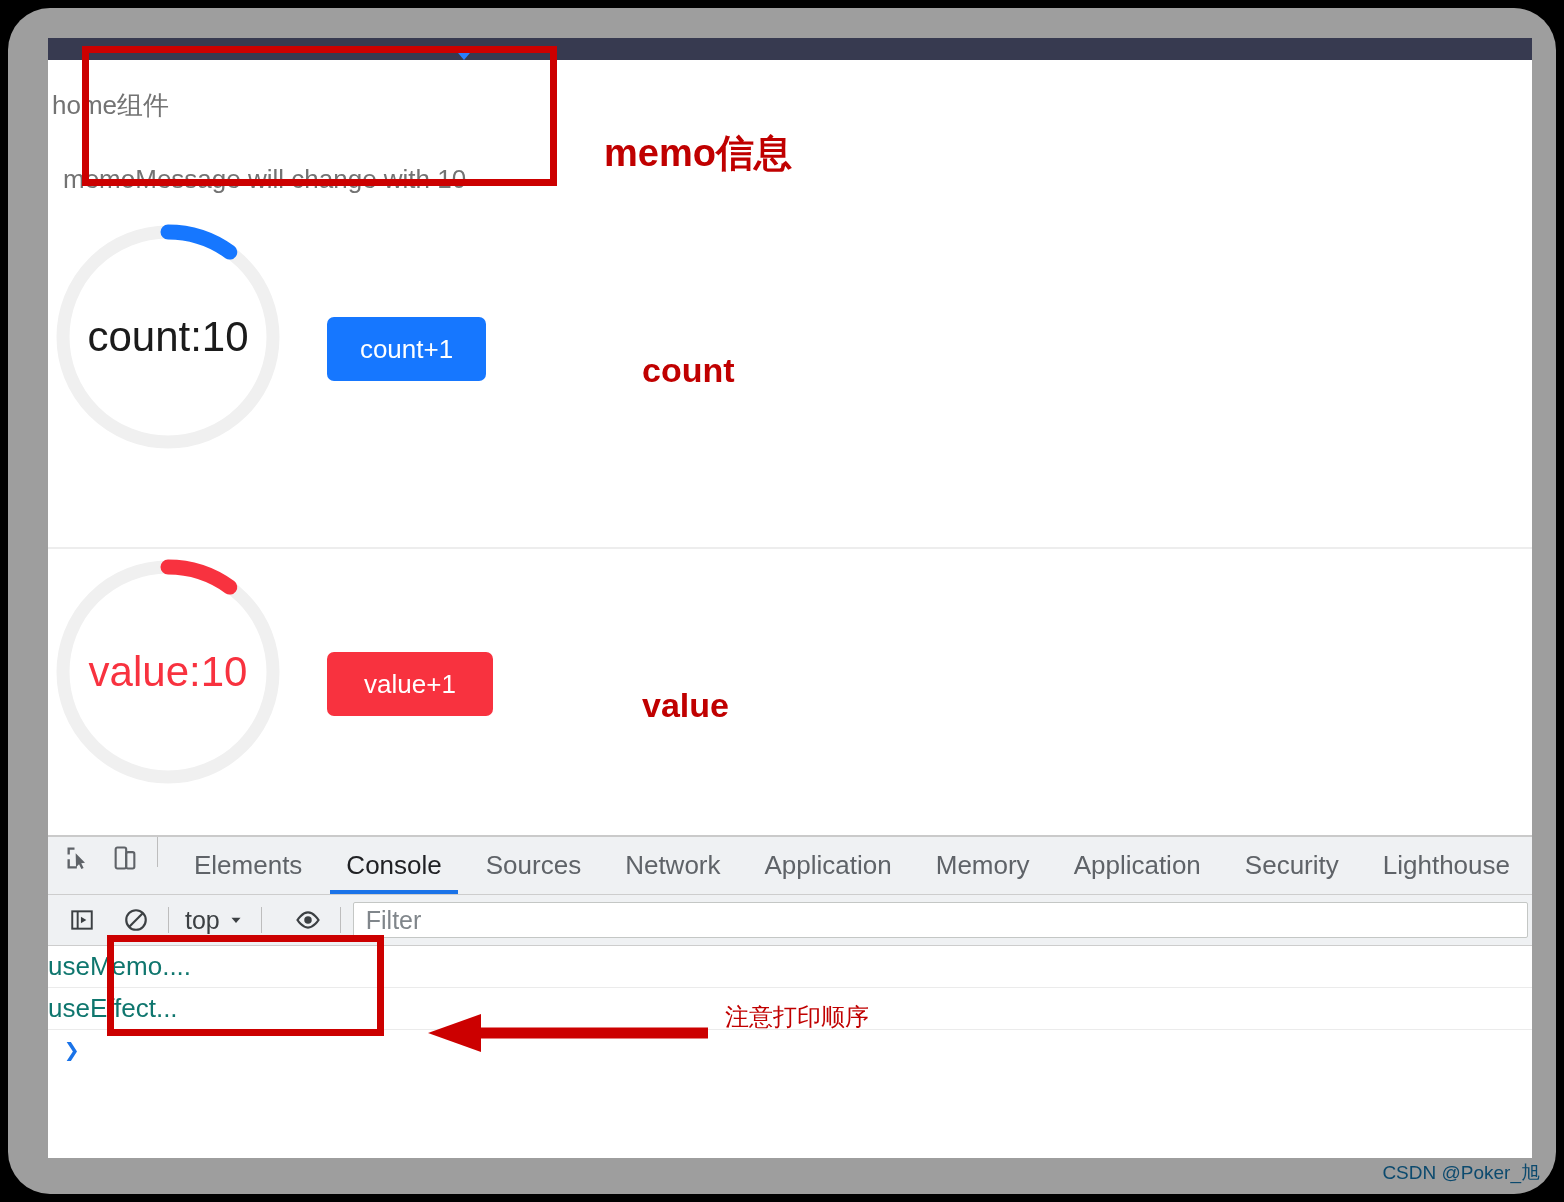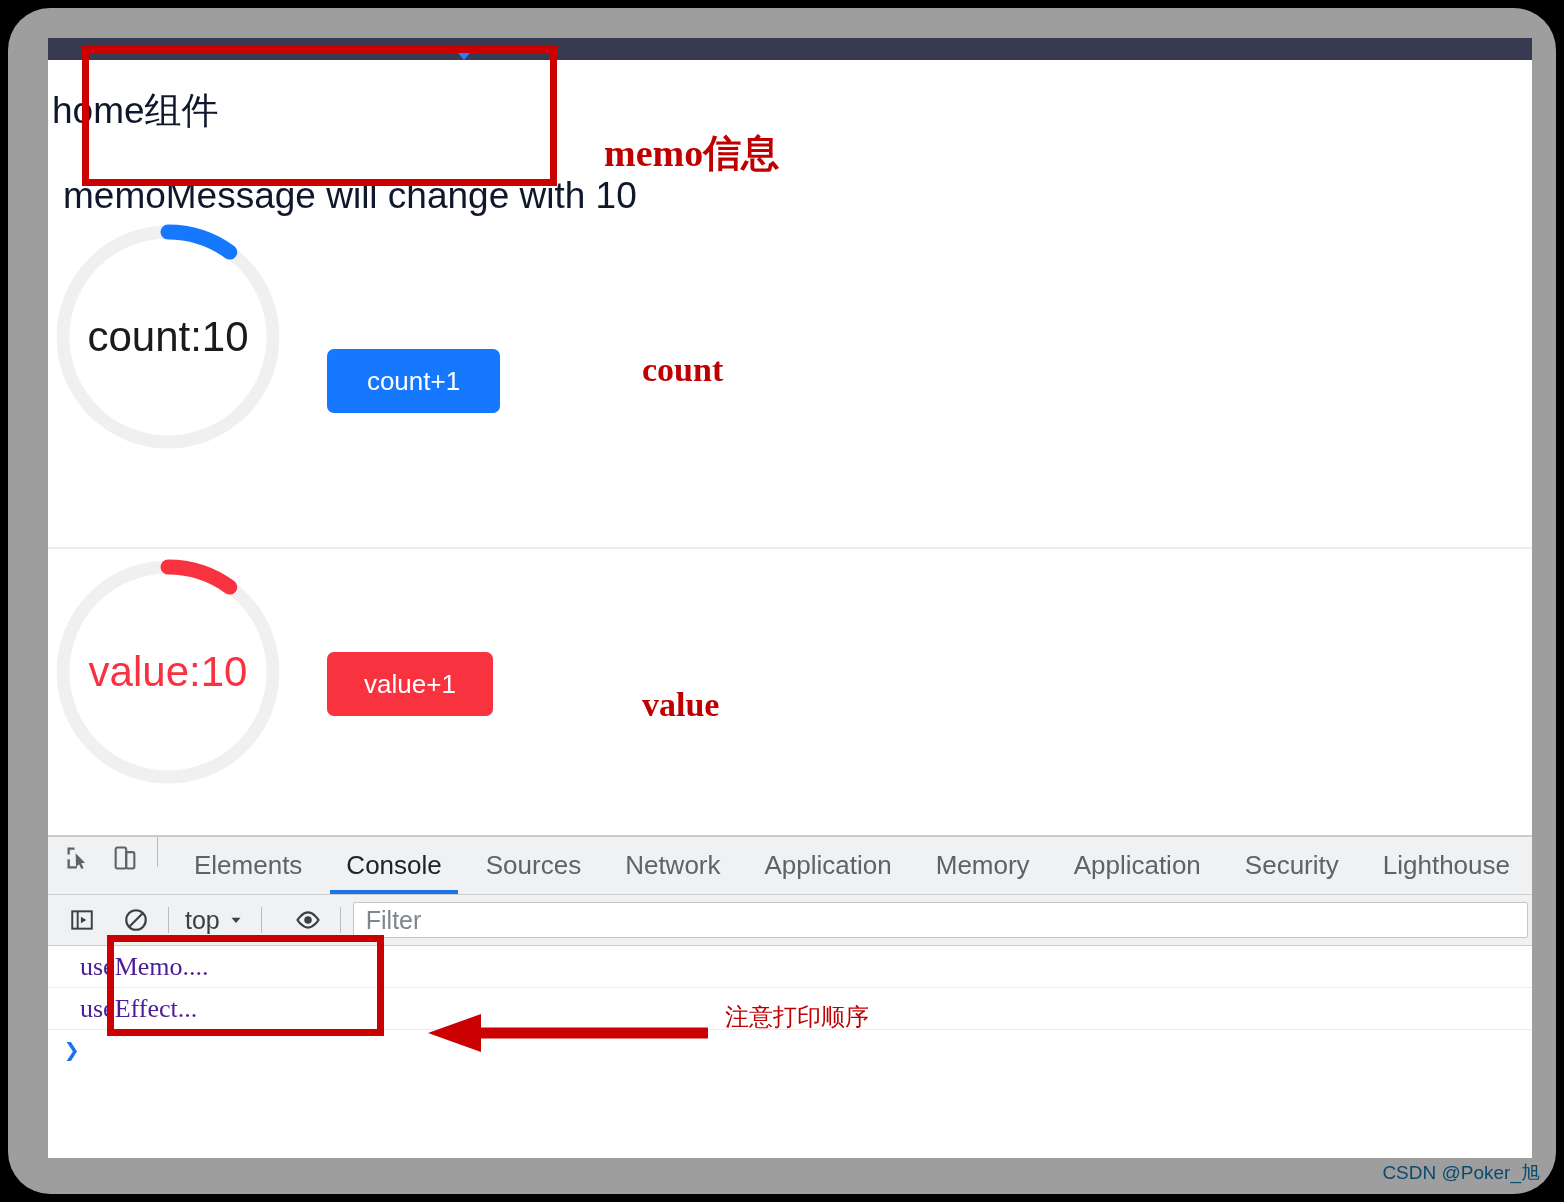"home组件" .memo-line { color: #0f172a -> #737373; font-size: 37px -> 26px }
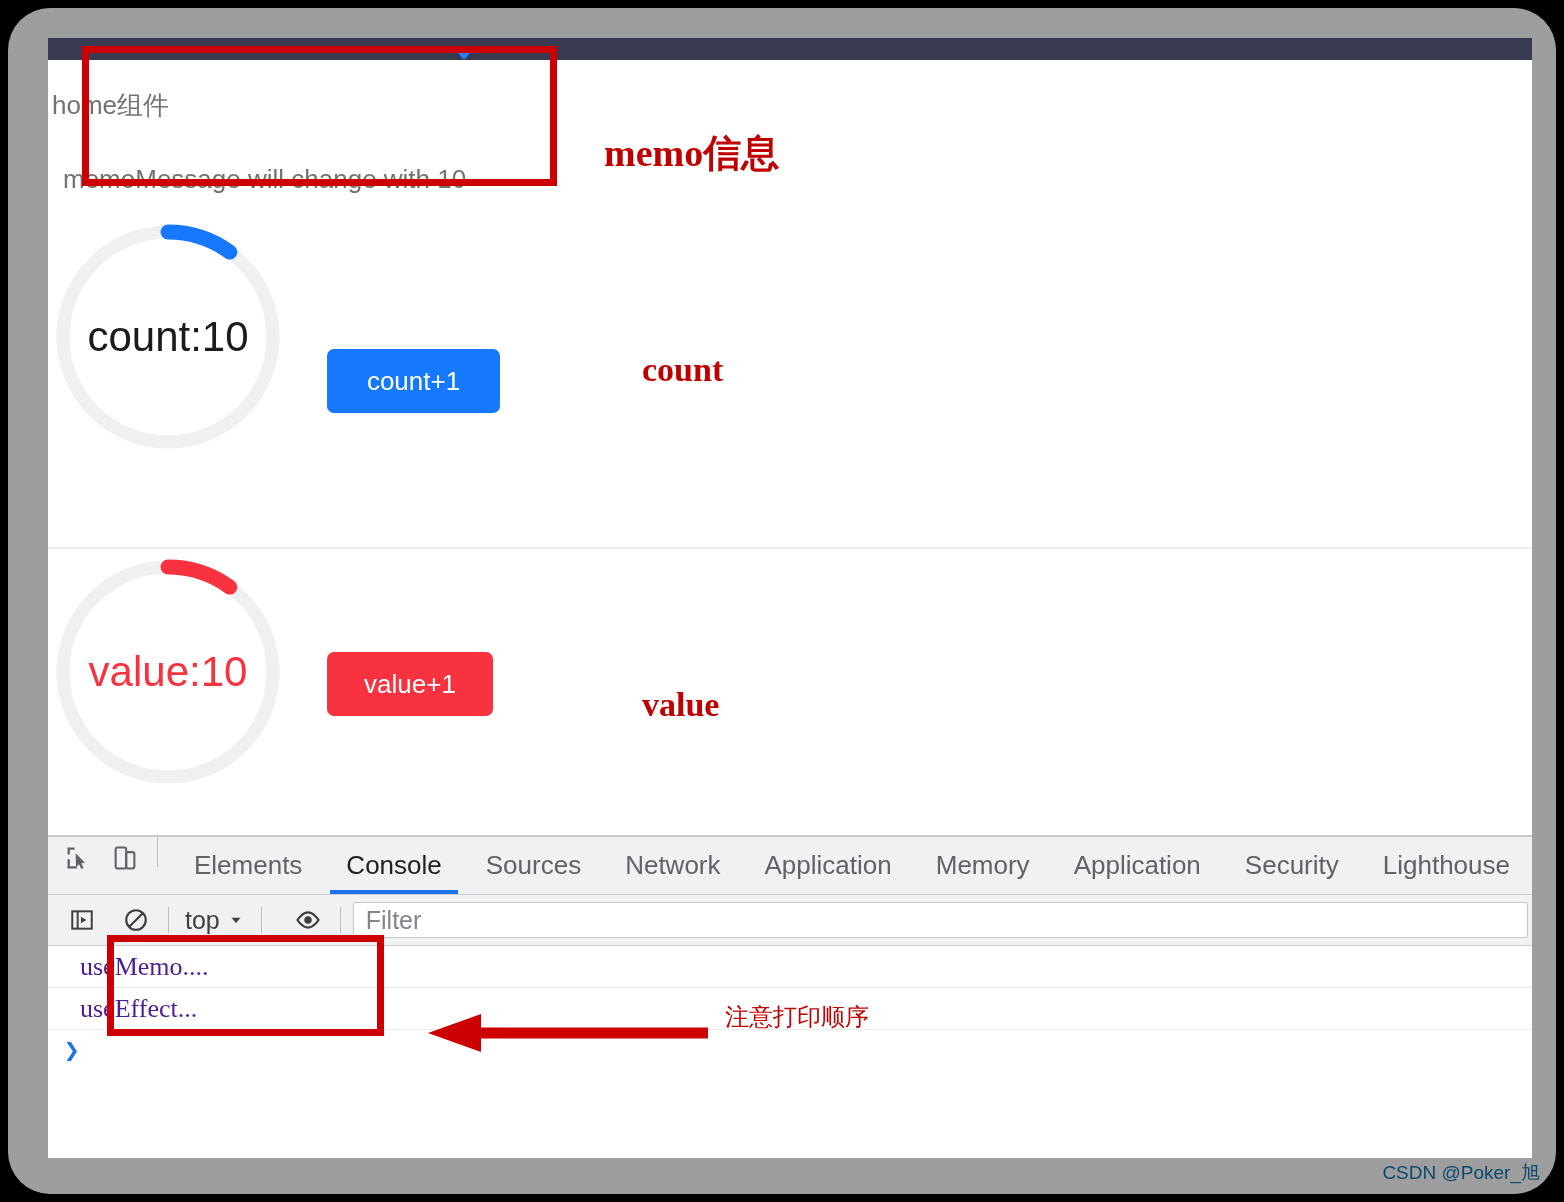"memo信息" .annot { font-family: Liberation Serif, serif -> none }
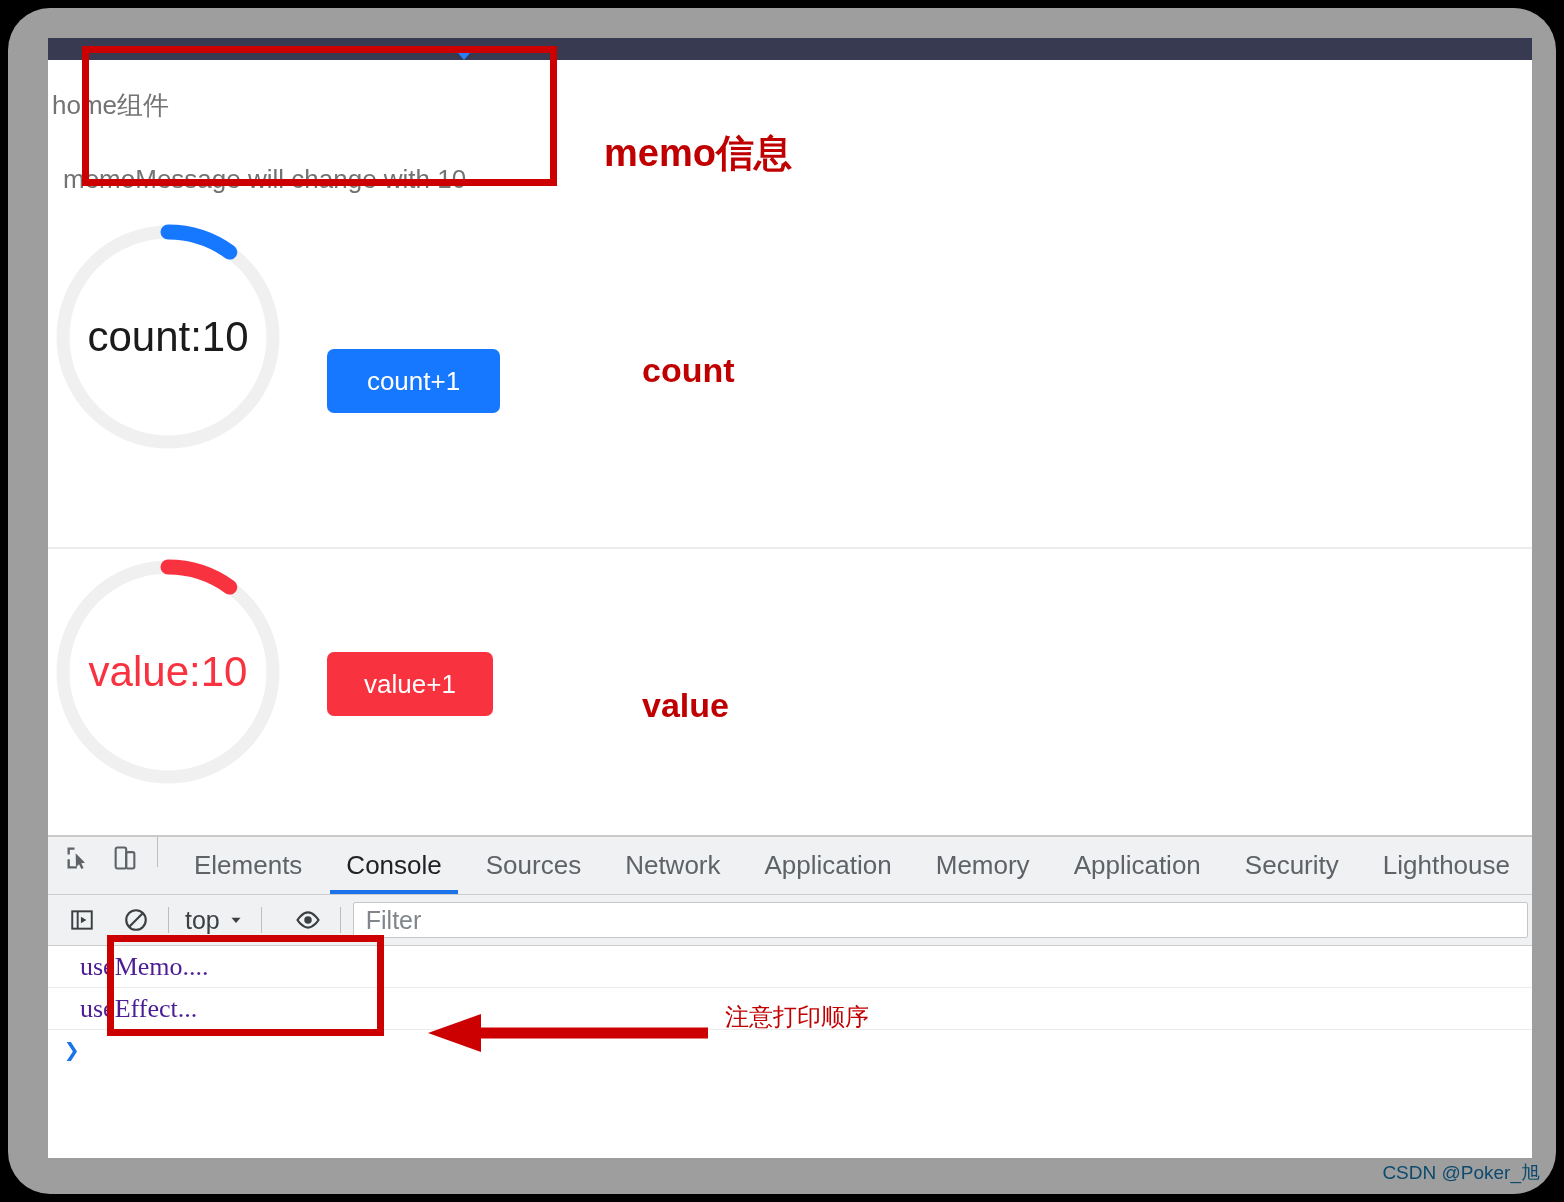"count+1" #count-button { margin-top: 32px -> none; width: 173px -> 159px }
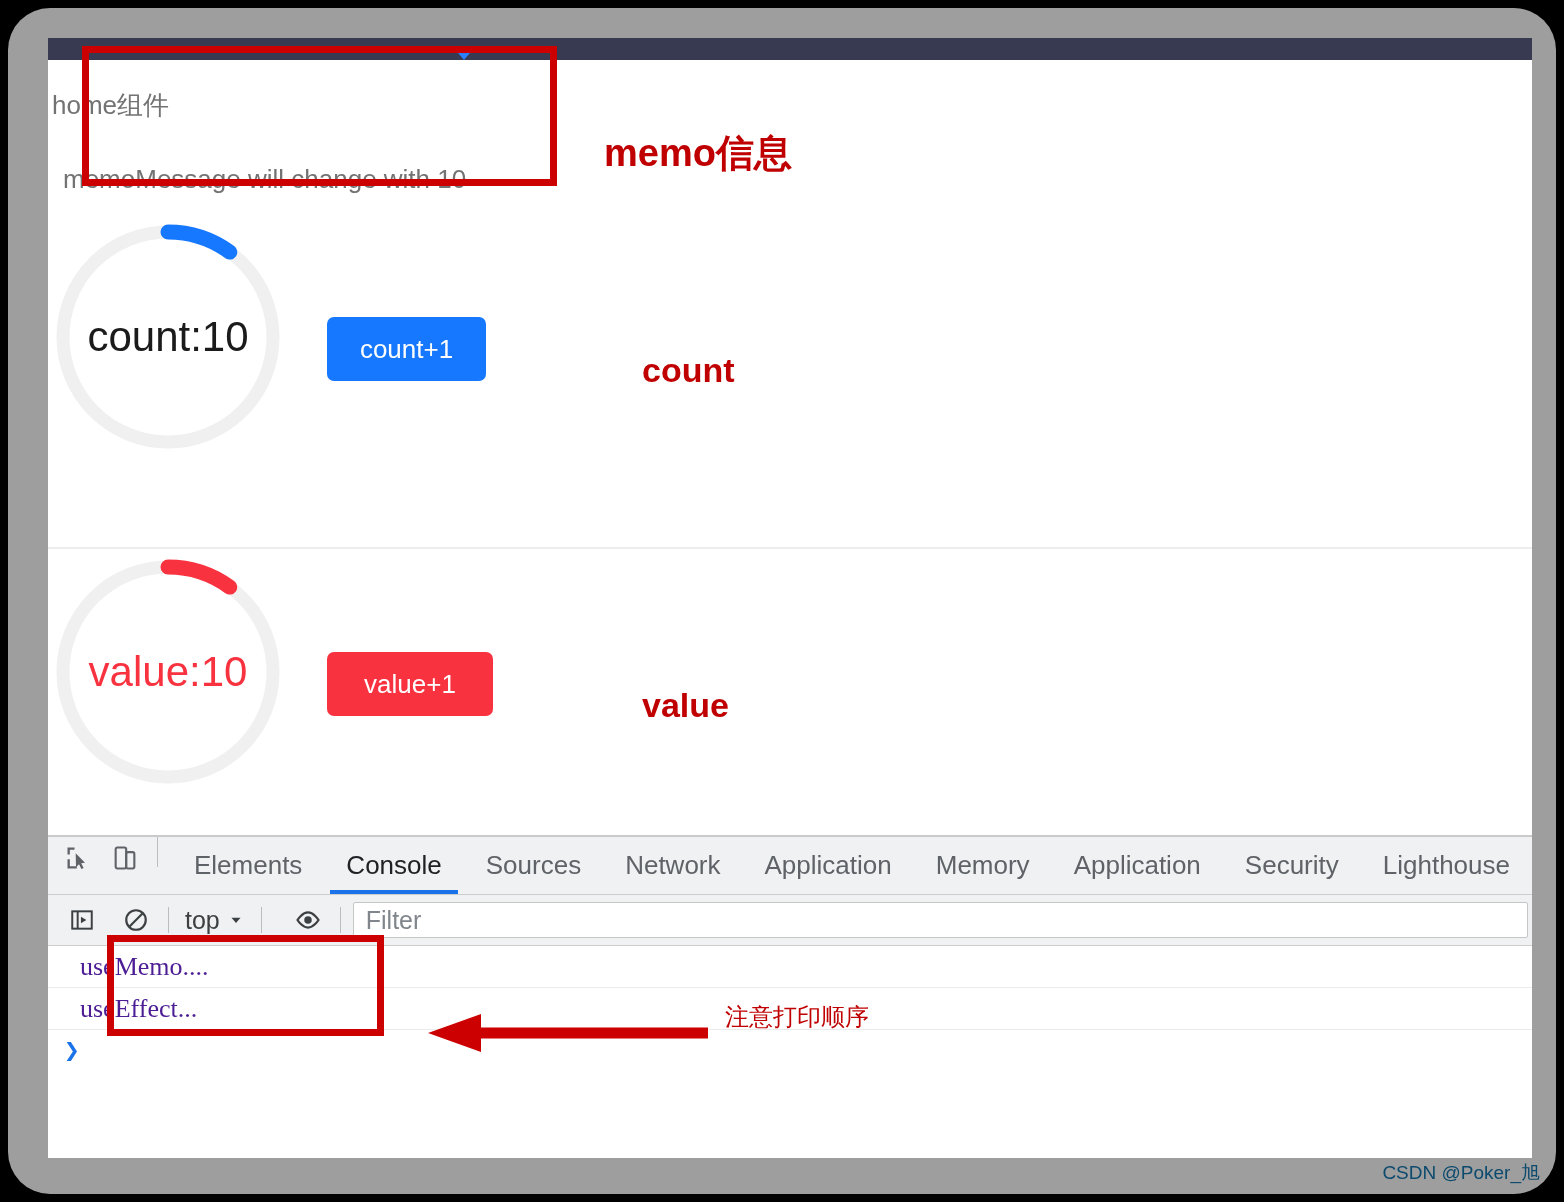"useMemo...." .console-msg { color: #4c1d95 -> #0f766e; font-family: Liberation Serif, serif -> Liberation Sans, sans-serif; padding-left: 32px -> none }
